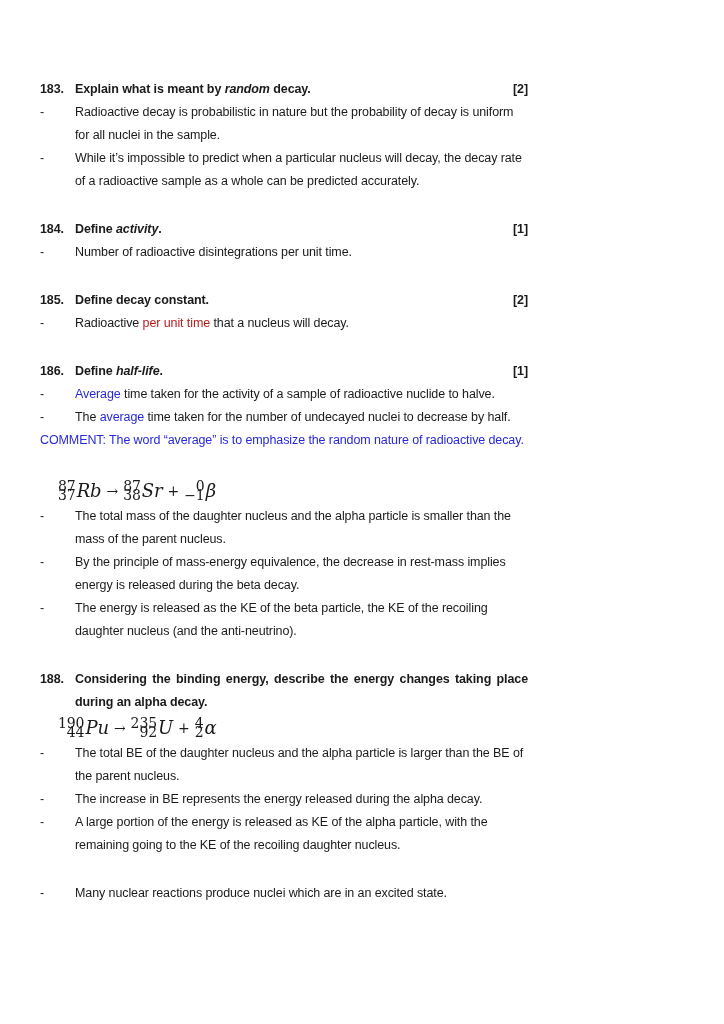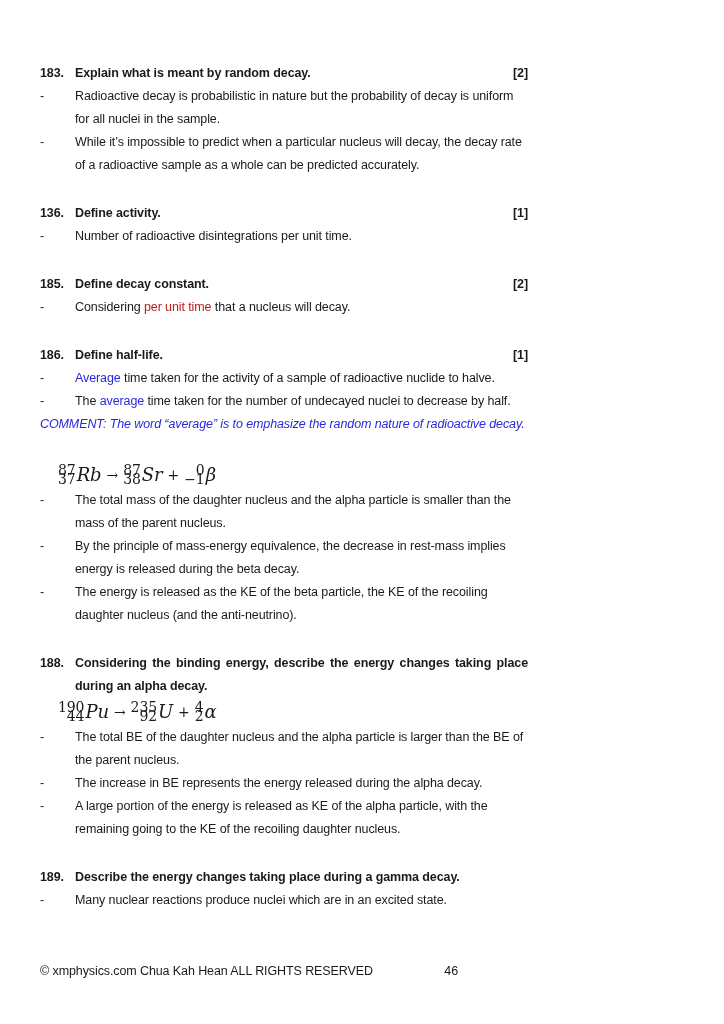"183." .page { padding: 62px 44px 0 40px -> 78px 44px 0 40px }
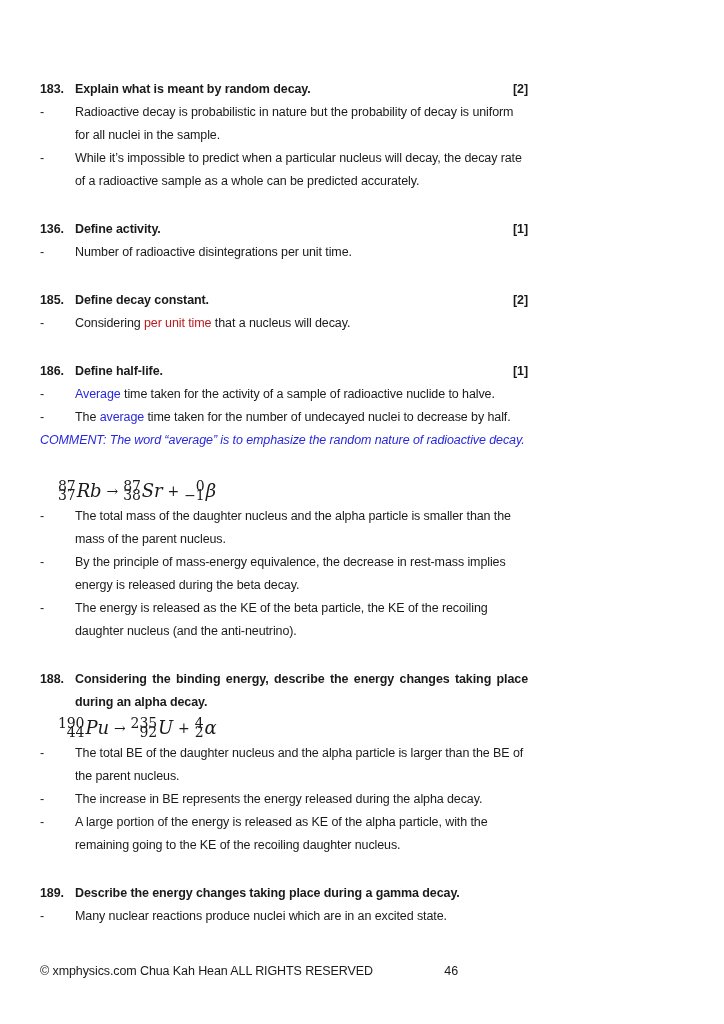"random" .i { font-style: none -> italic }
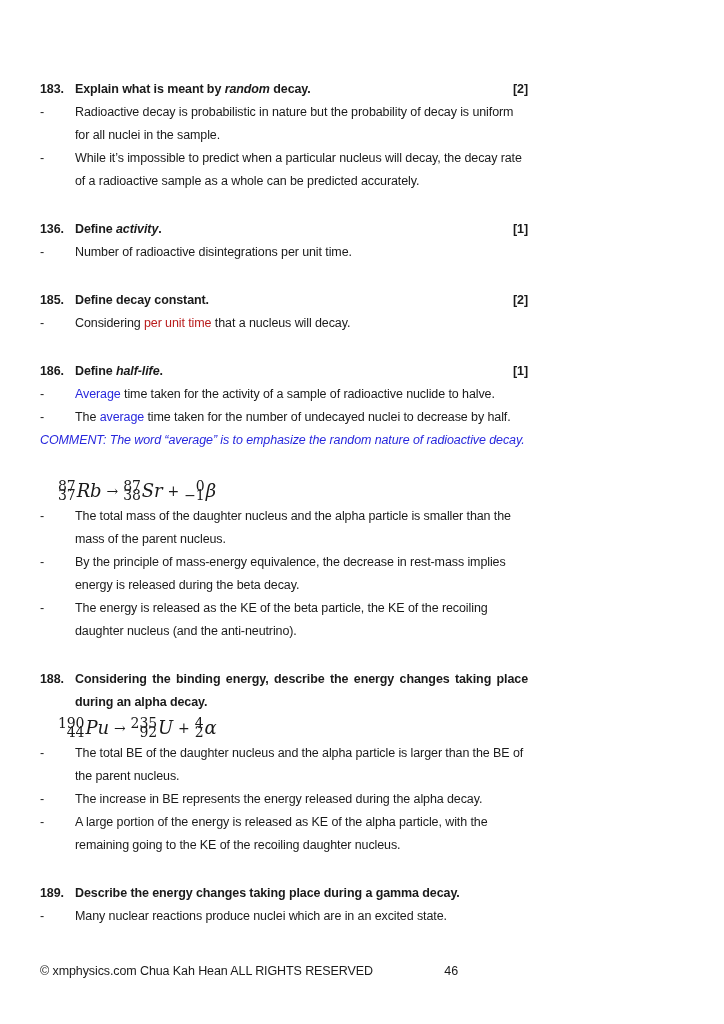"136." span.q-num { text: 136 -> 184 }
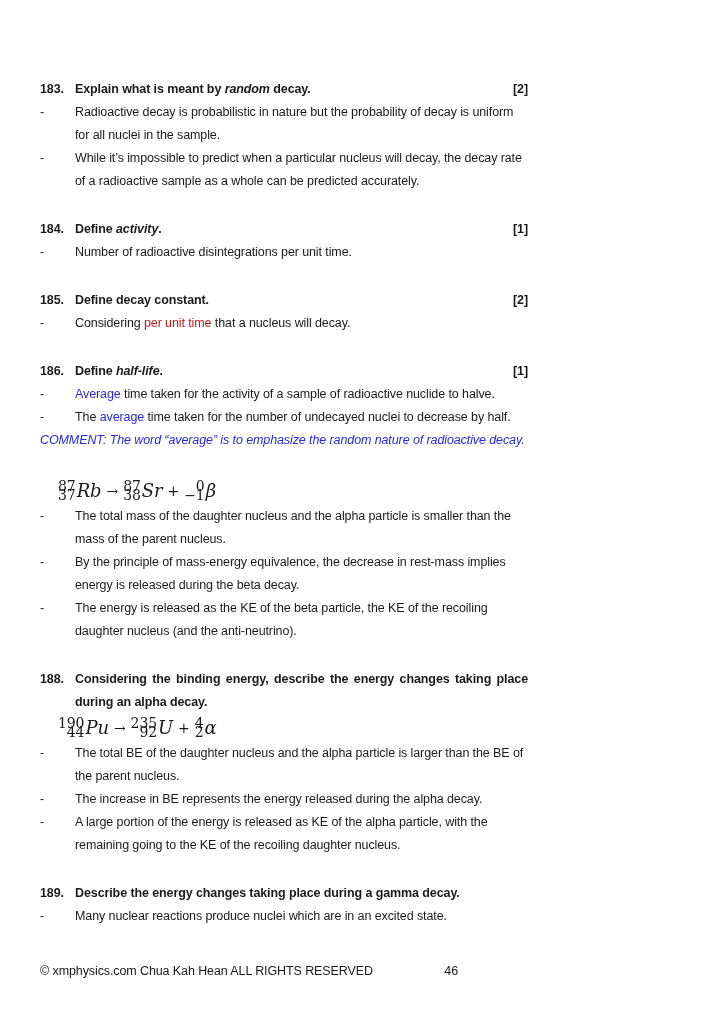"Considering" span { text: Considering -> Radioactive }
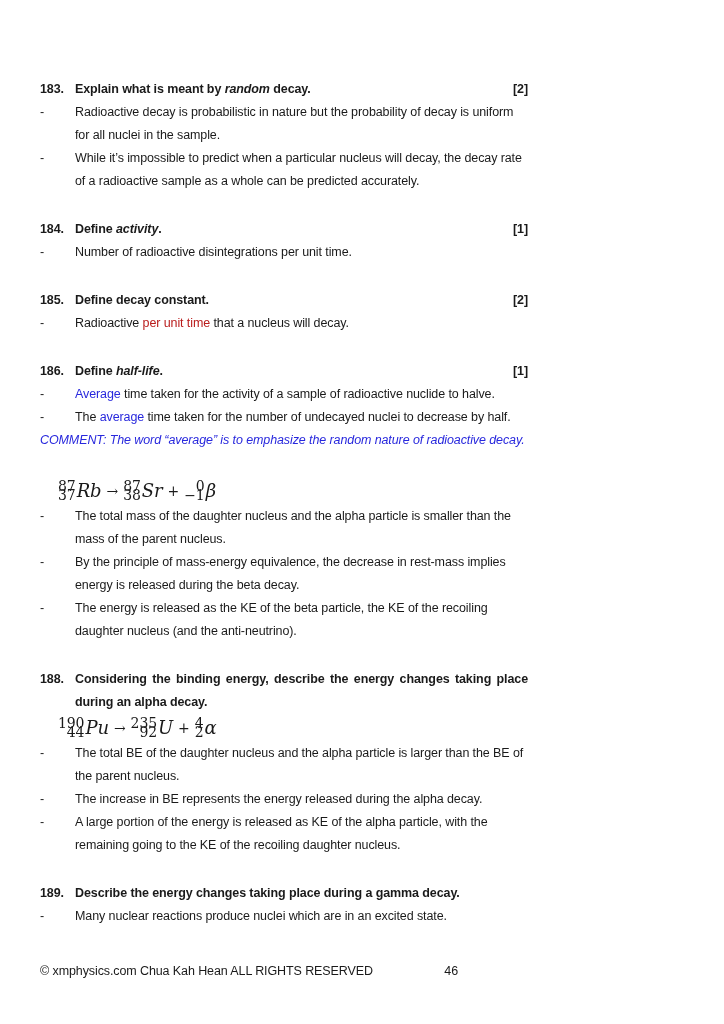"COMMENT: The word “average” is" span { font-style: italic -> none }
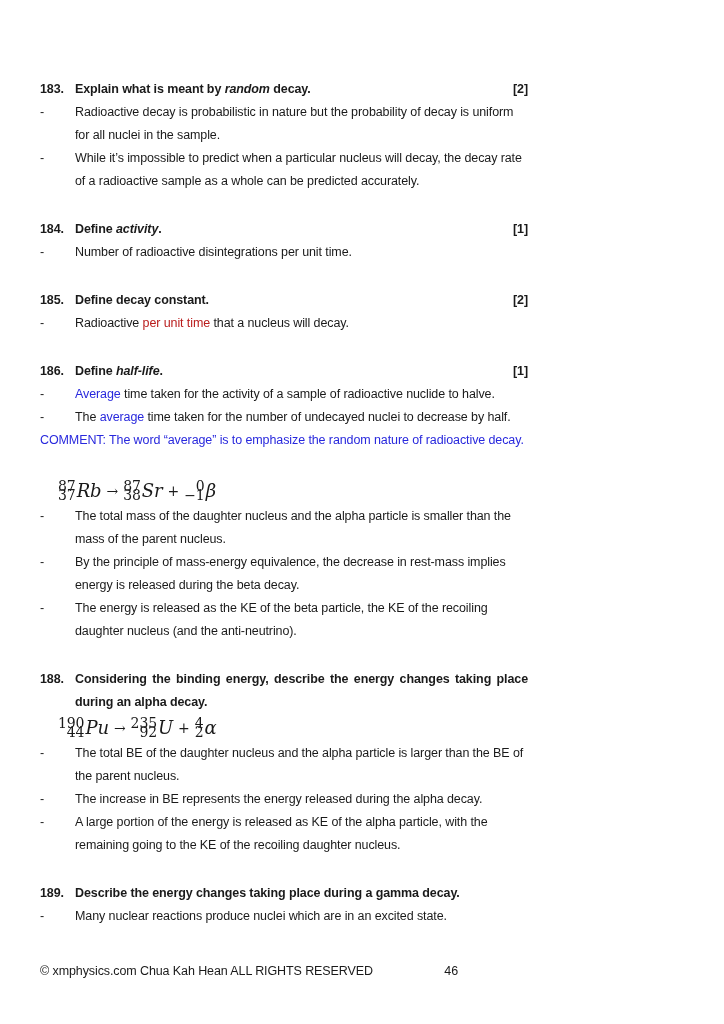"189." div.q-head { html: <div> <span>189.</span> <div><span>Describe the energy changes taking place during a gamma decay.</span></div> </div> -> none }
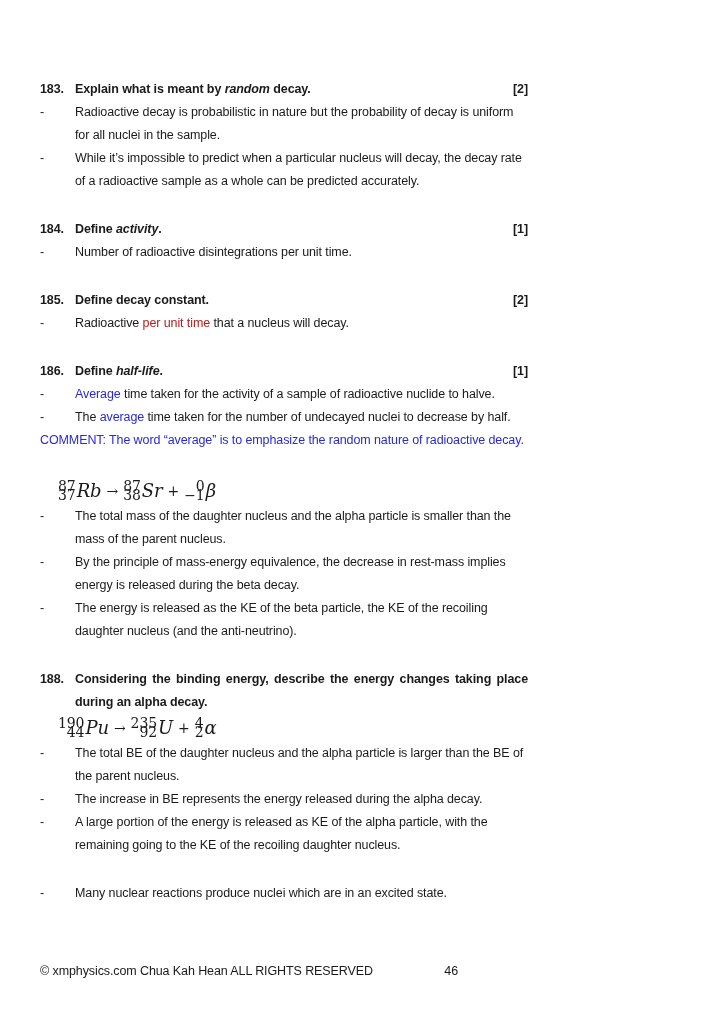"© xmphysics.com Chua Kah Hean" footer.footer { html: <footer> <span>© xmphysics.com Chua Kah Hean ALL RIGHTS RESERVED</span> <span>46</span> </footer> -> none }
